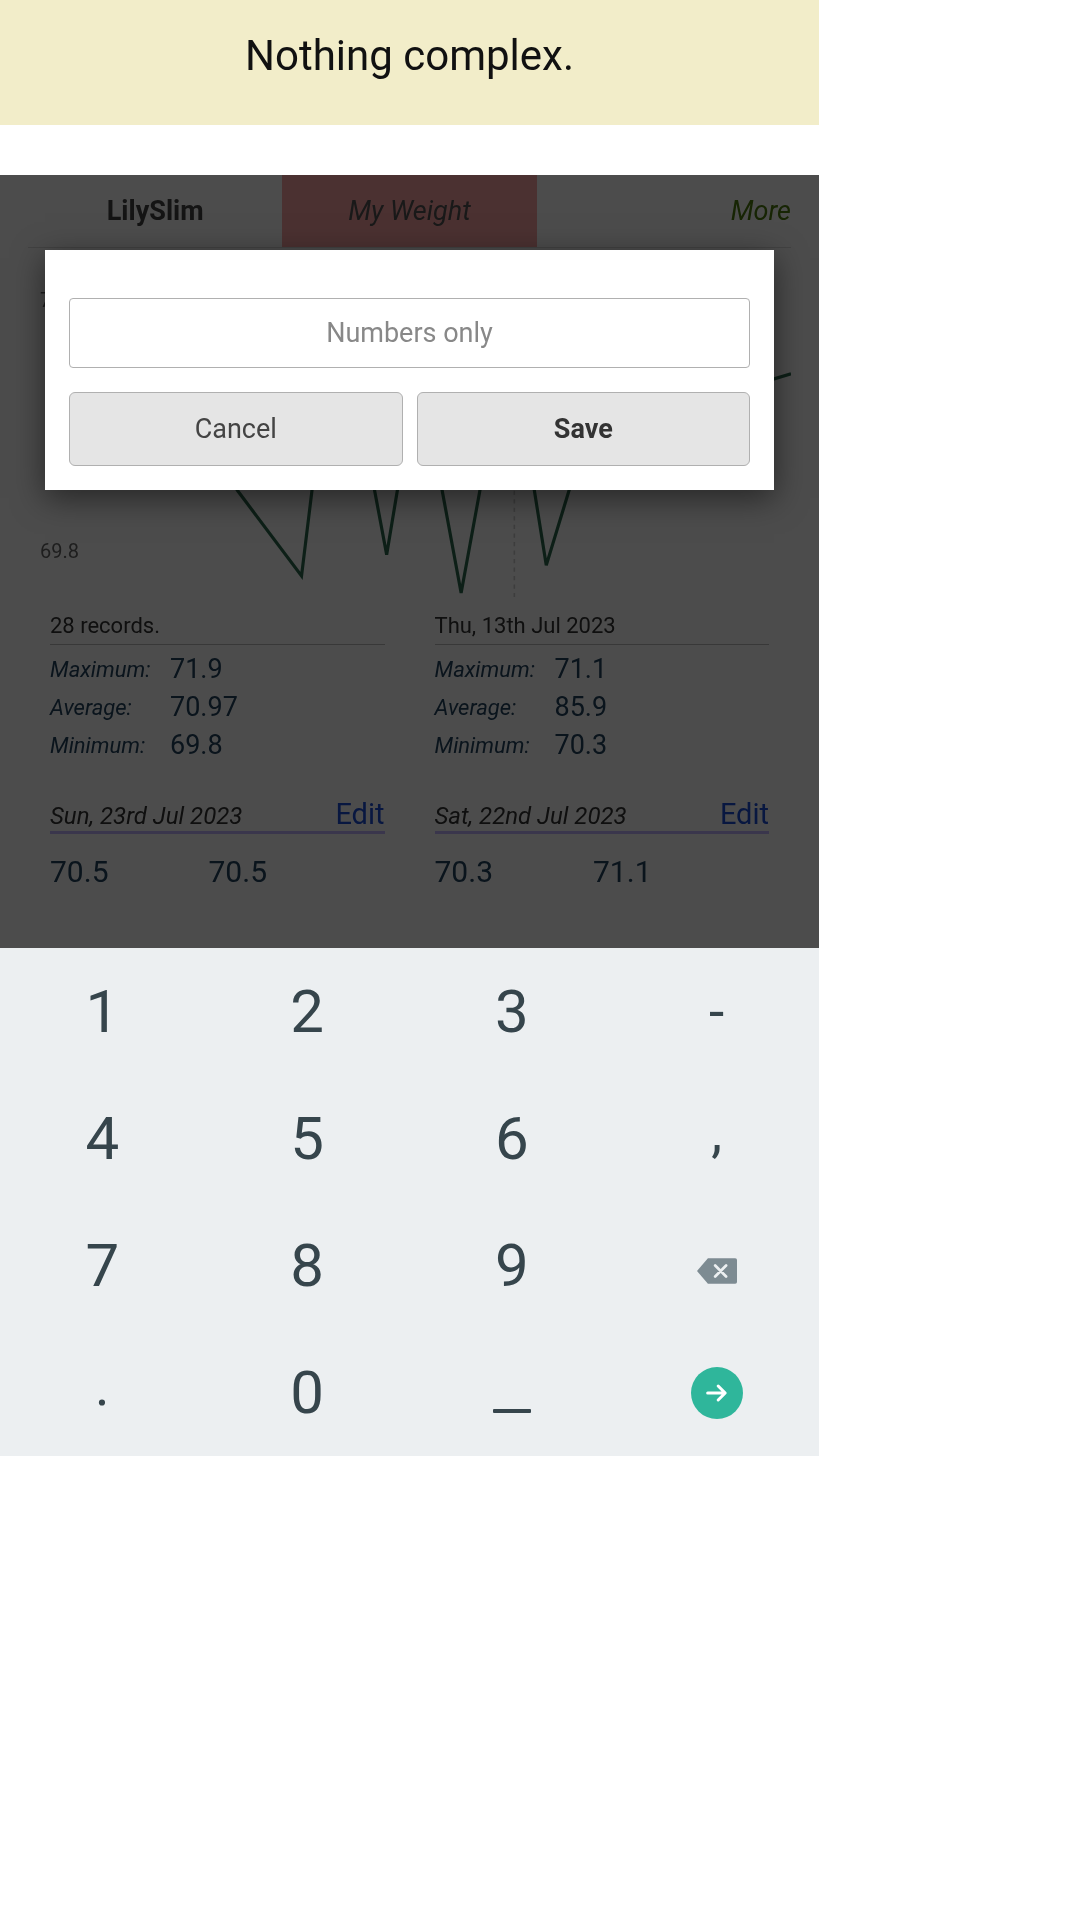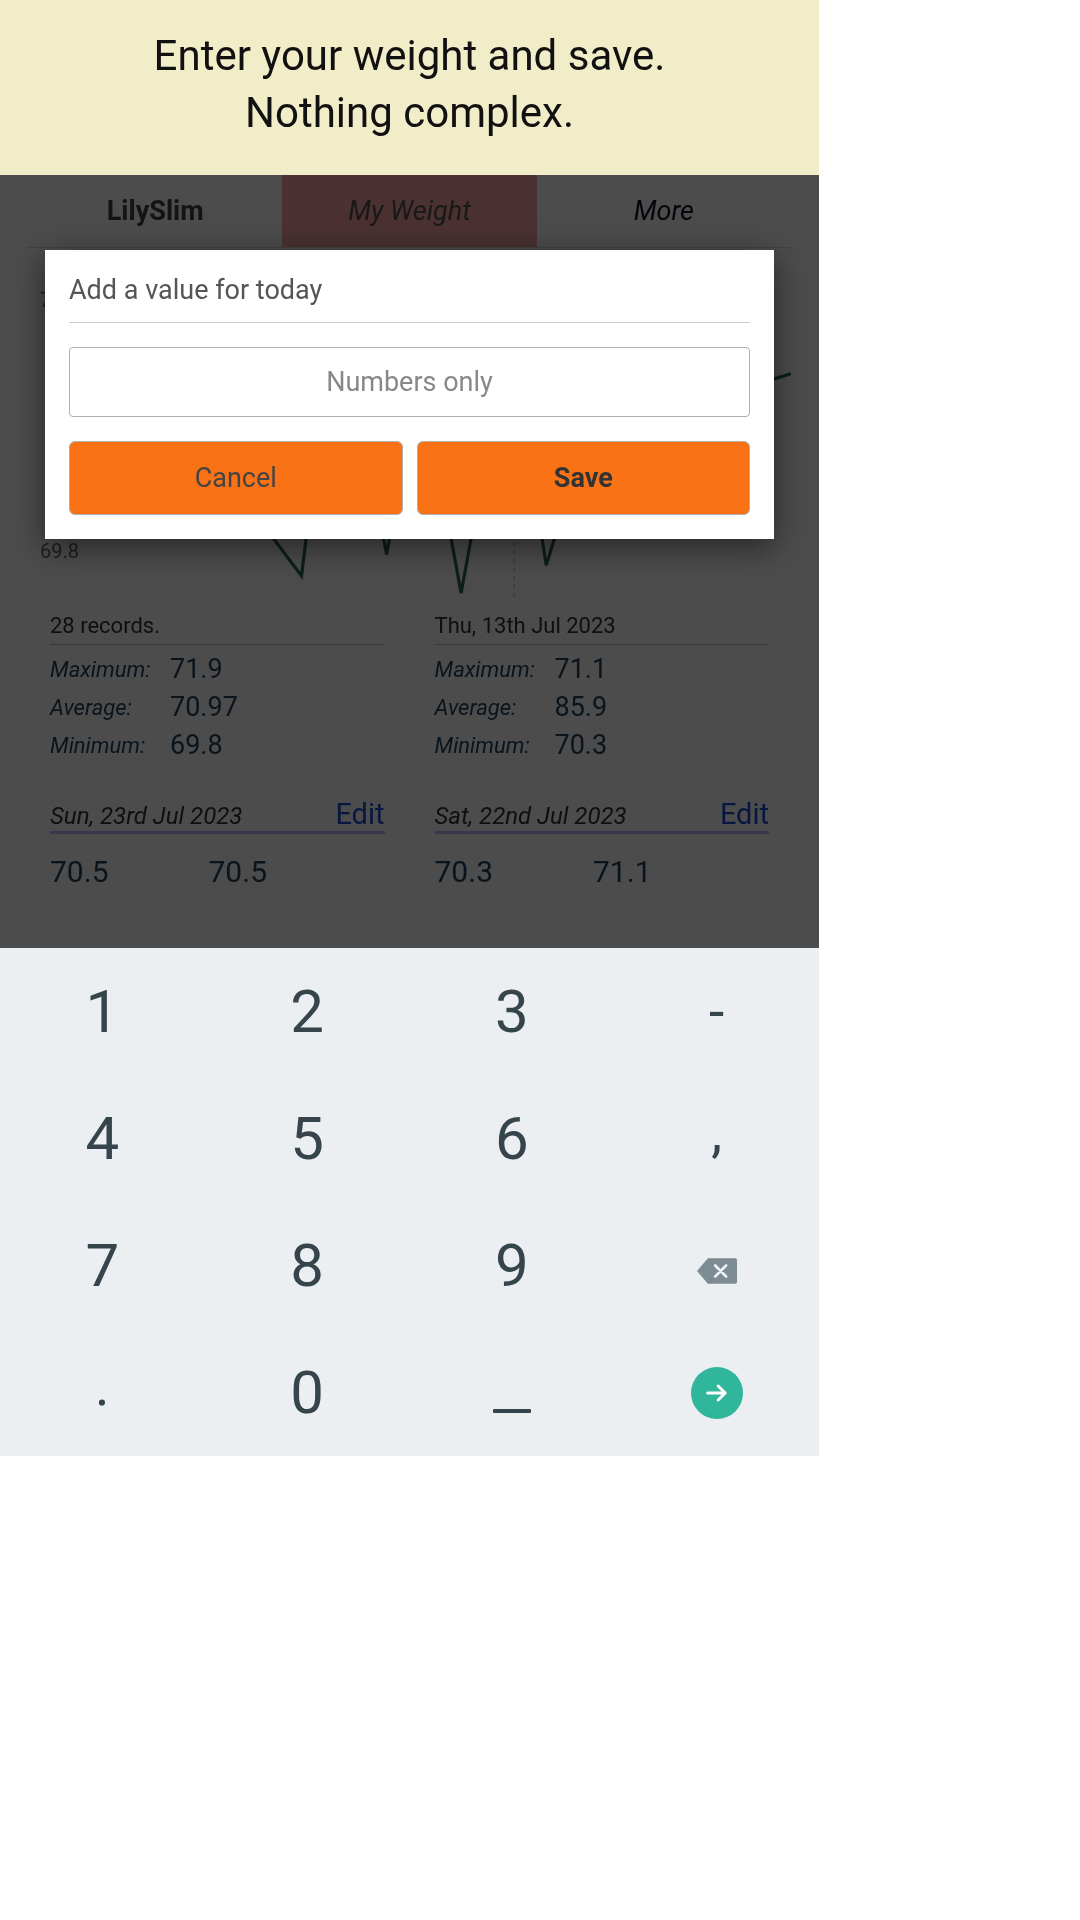"Enter your weight and save." div.banner-text { html: <div>Enter your weight and save.</div> -> none }
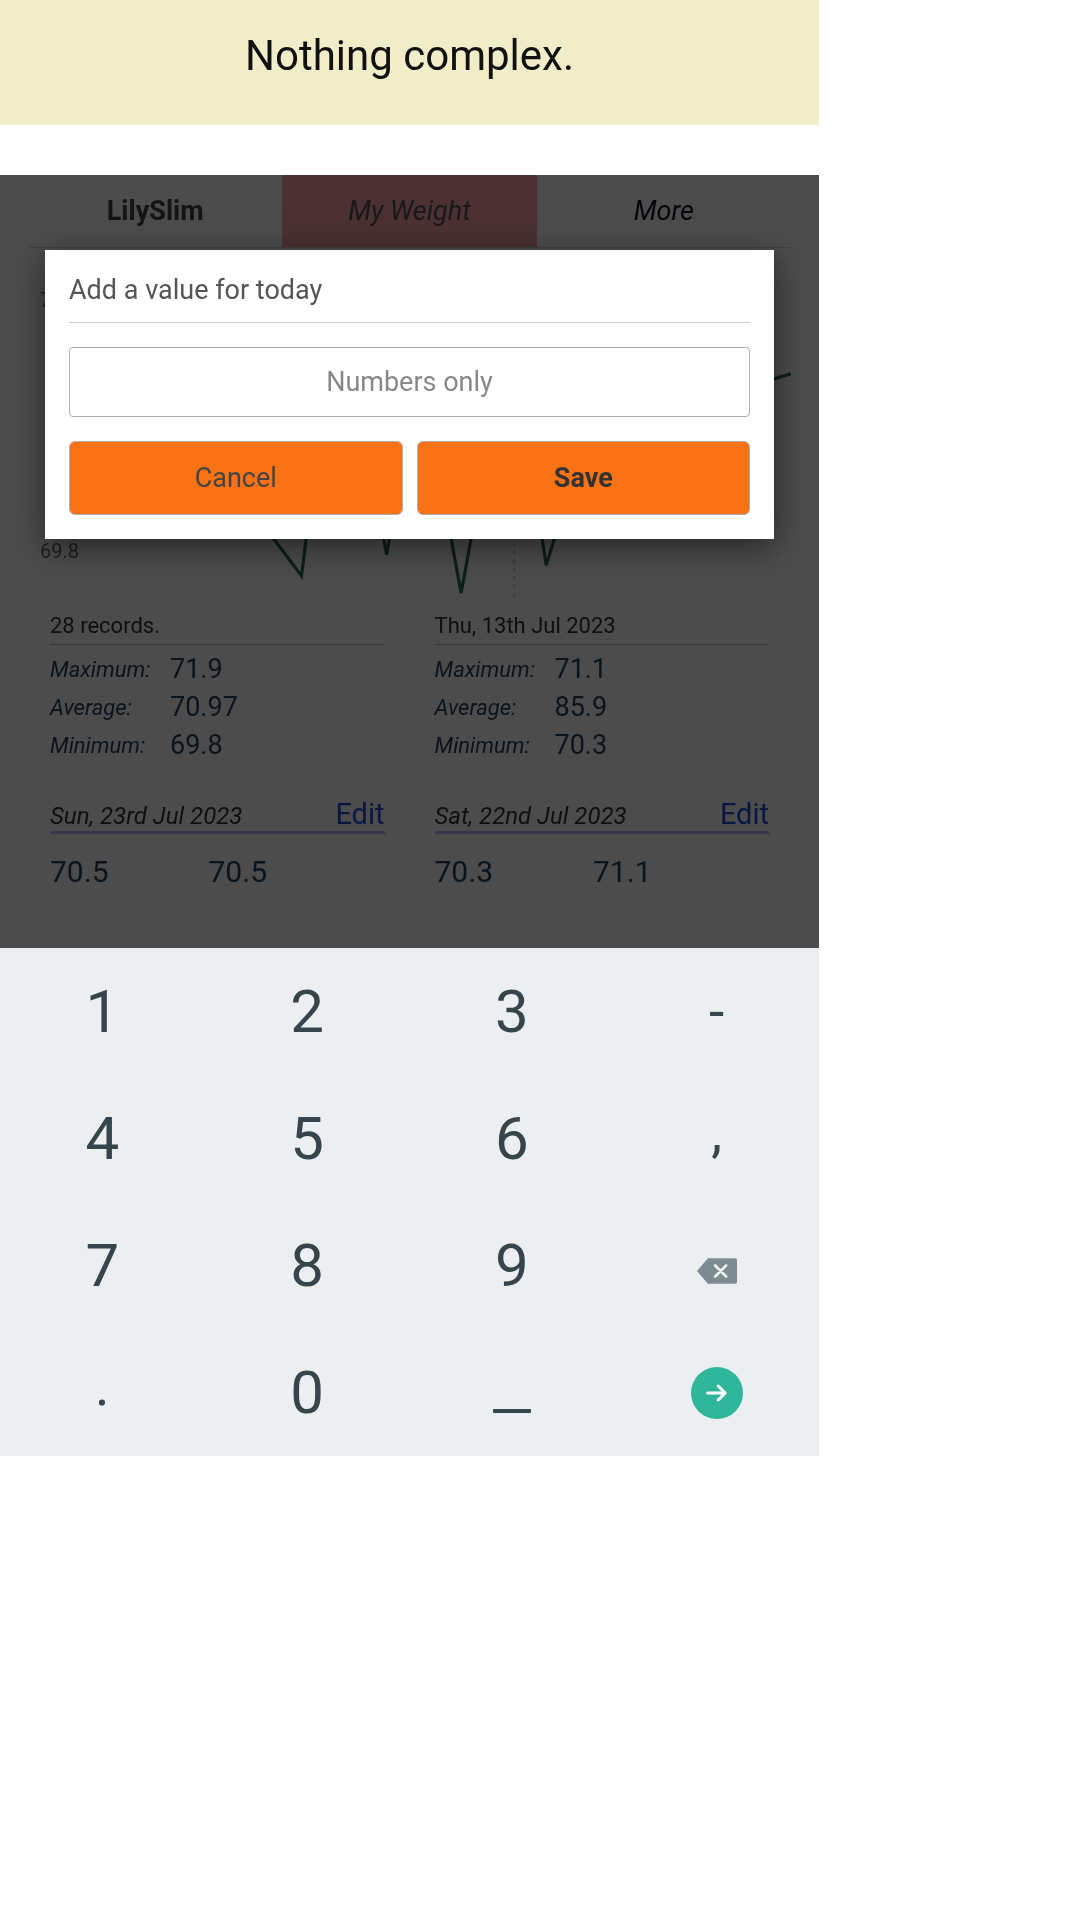"More" .tab.more { color: #0f172a -> #4d7c0f; text-align: none -> right }
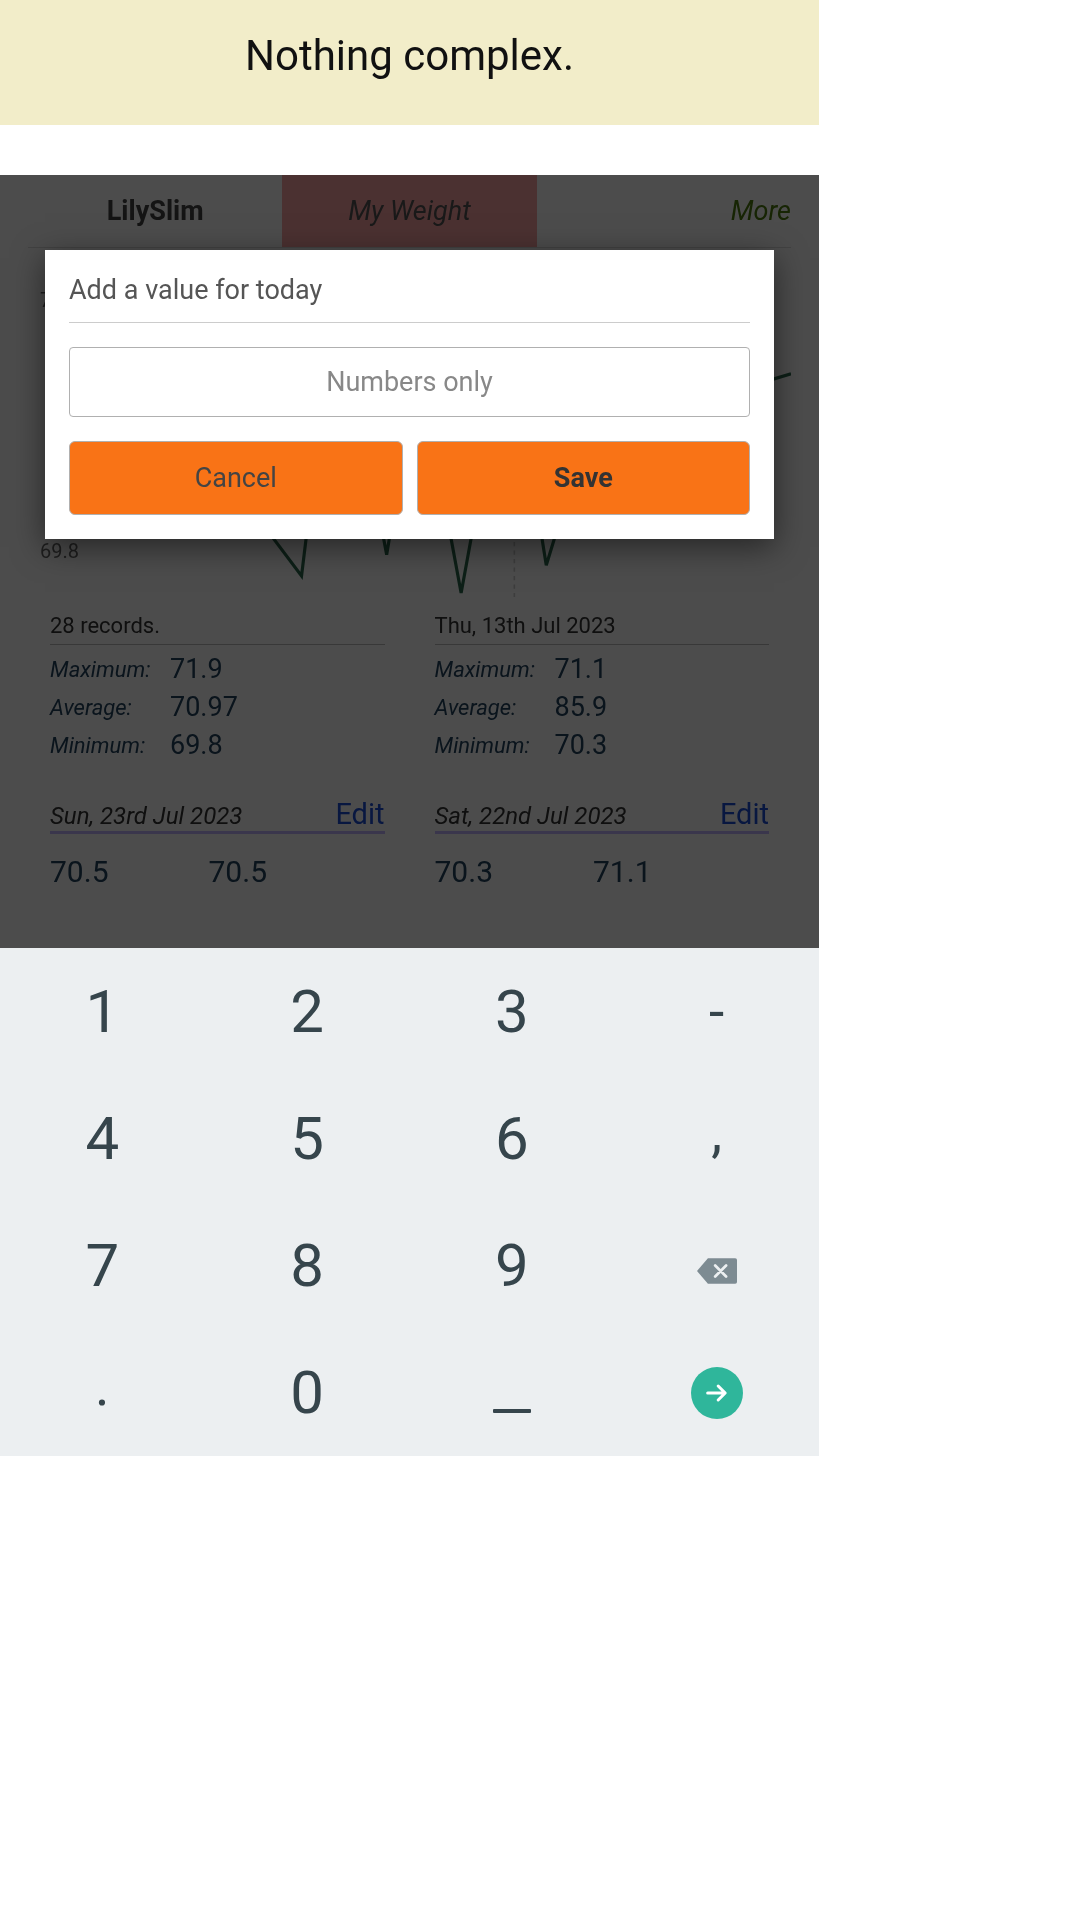"Add a value for today" div.modal-title { html: <div>Add a value for today</div> -> none }
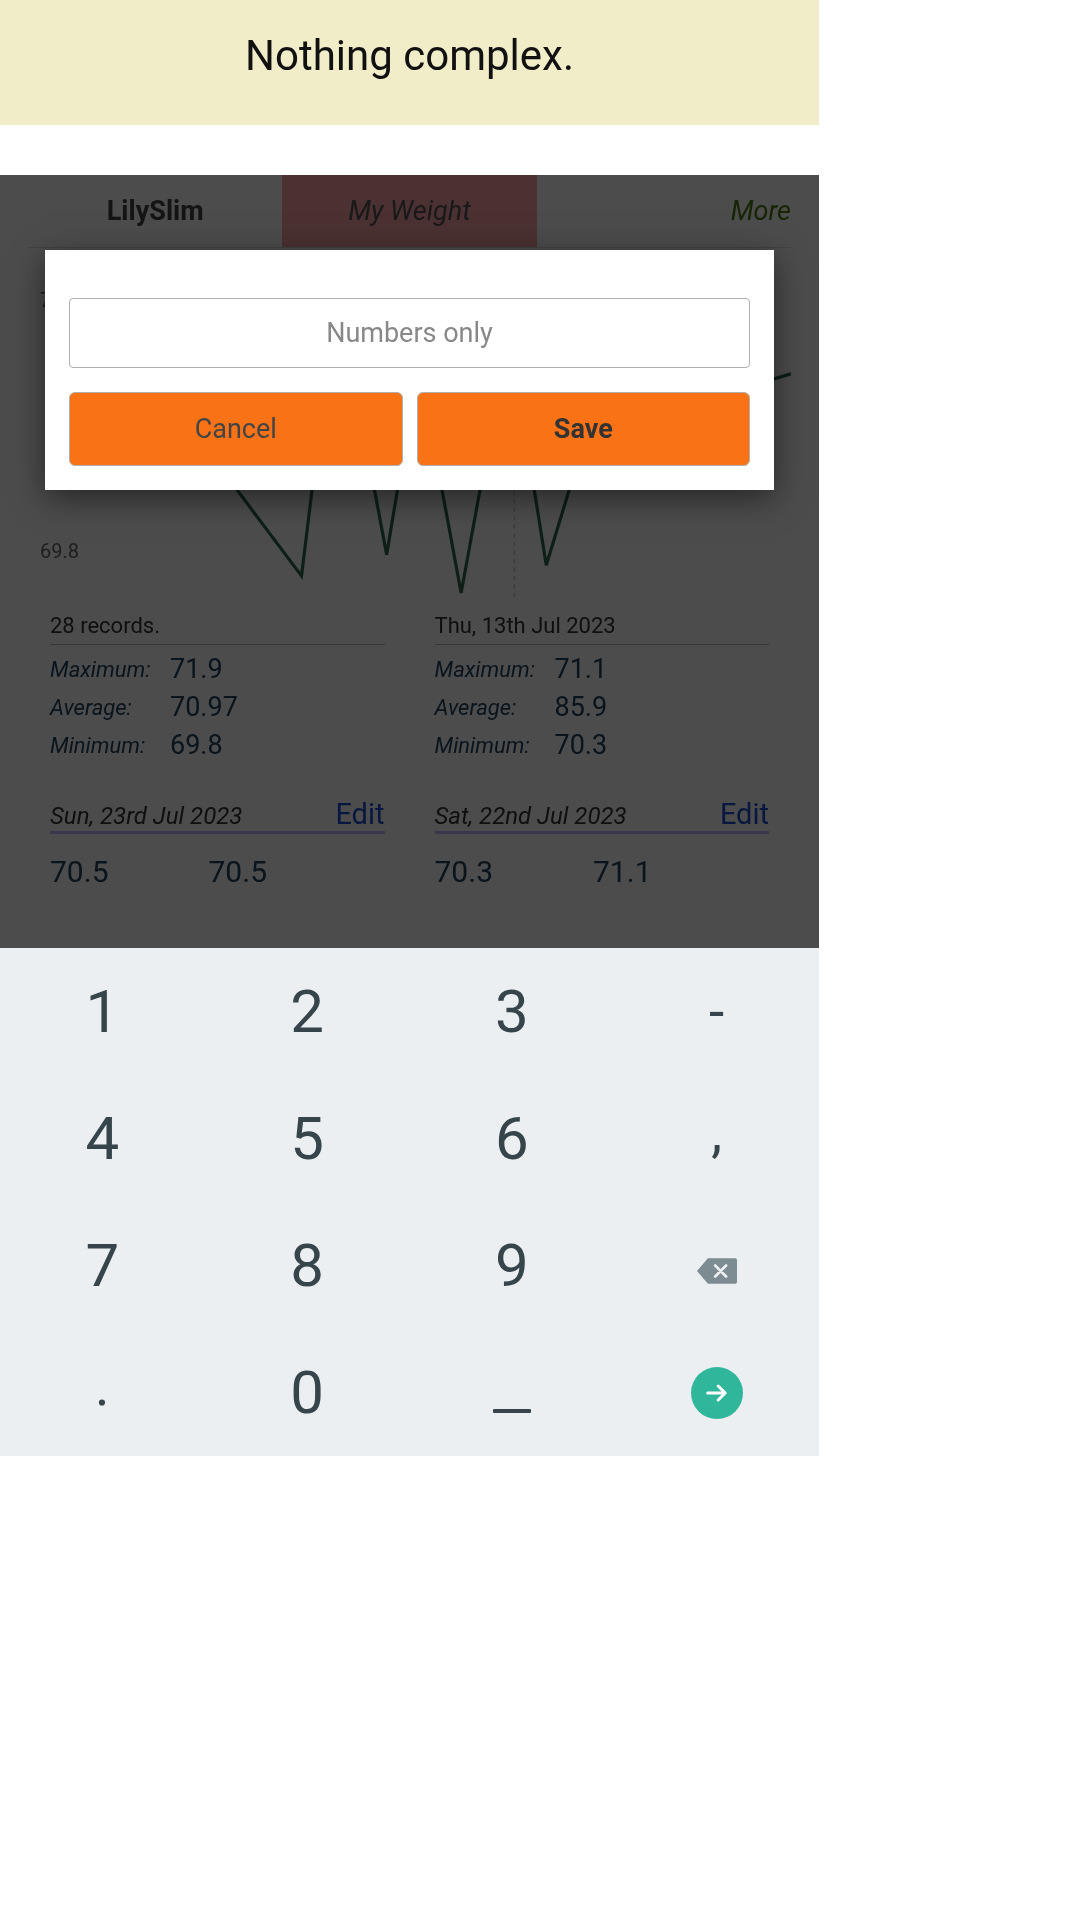"Cancel" .modal-btn { background: #f97316 -> #e5e5e5 }
